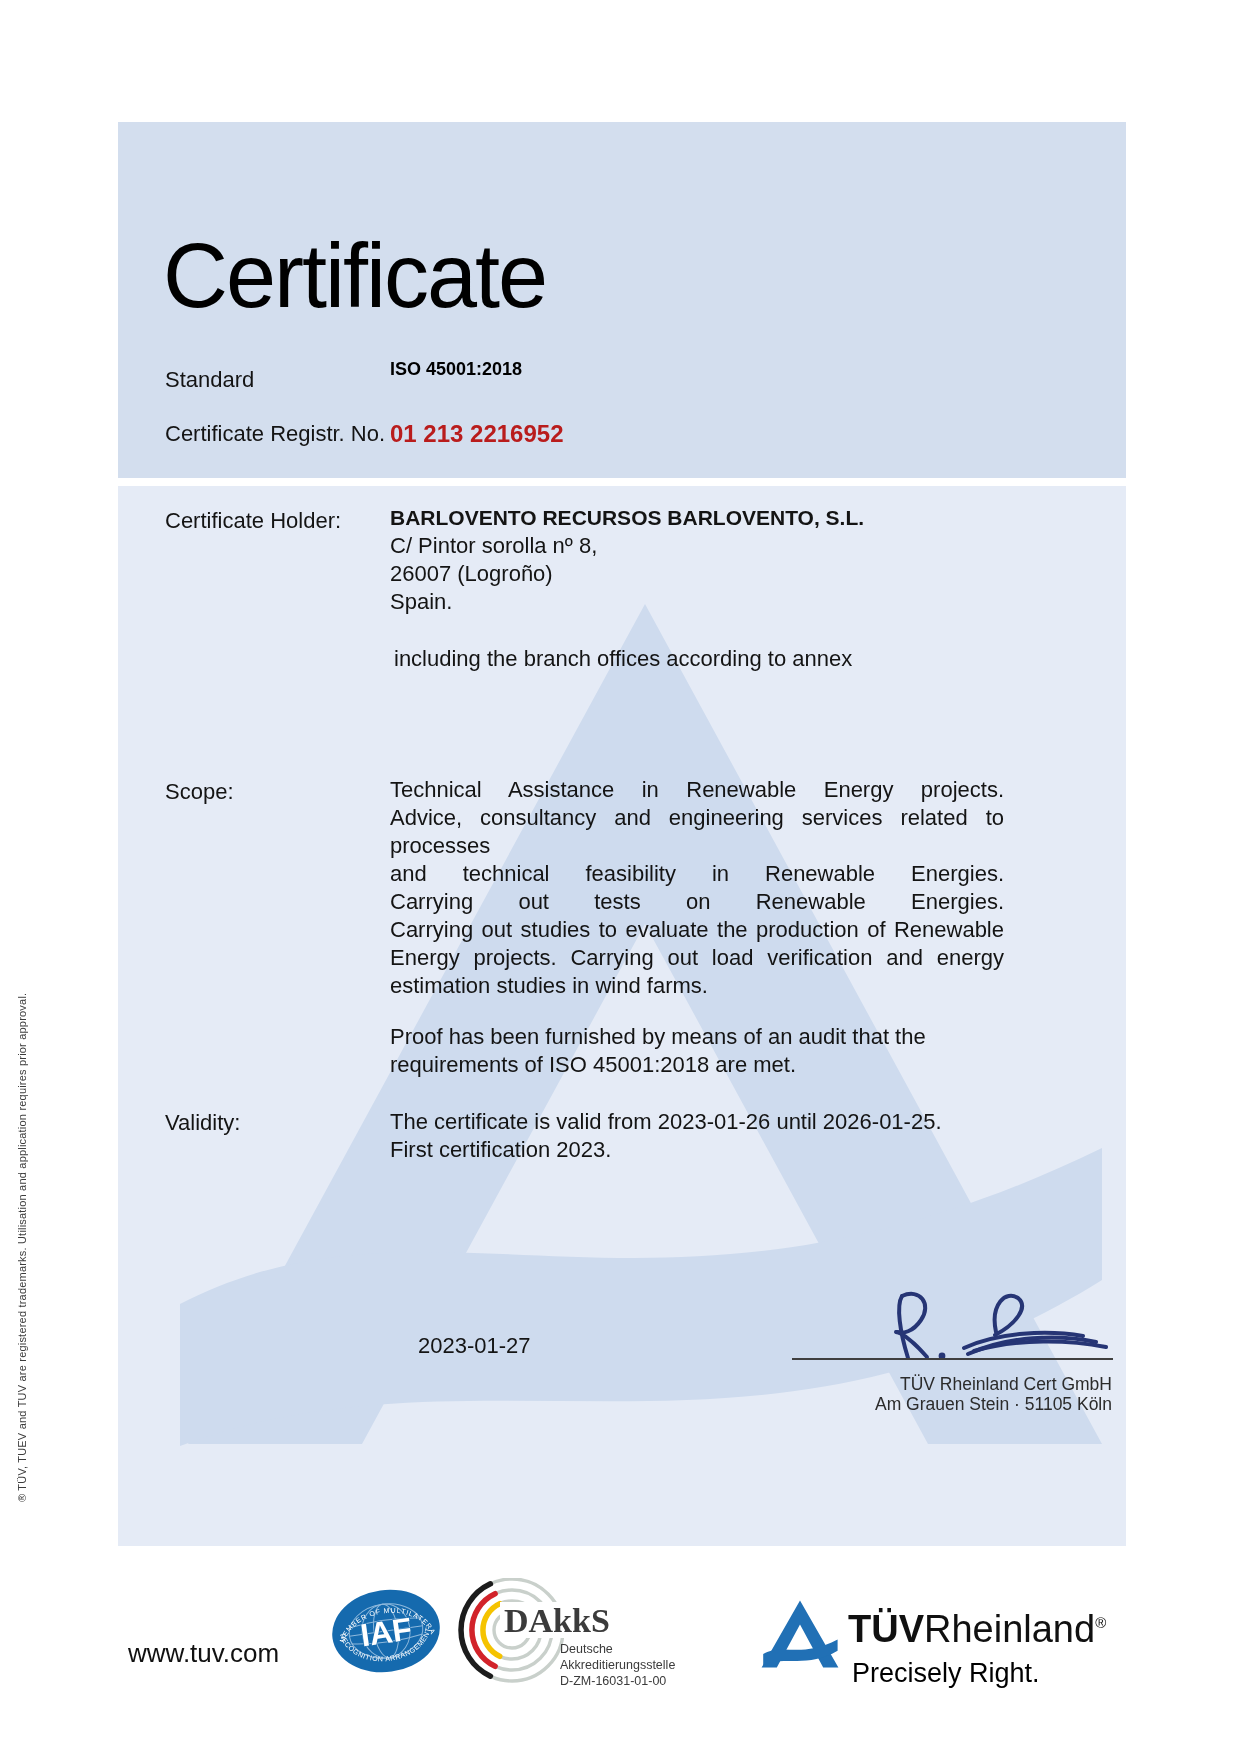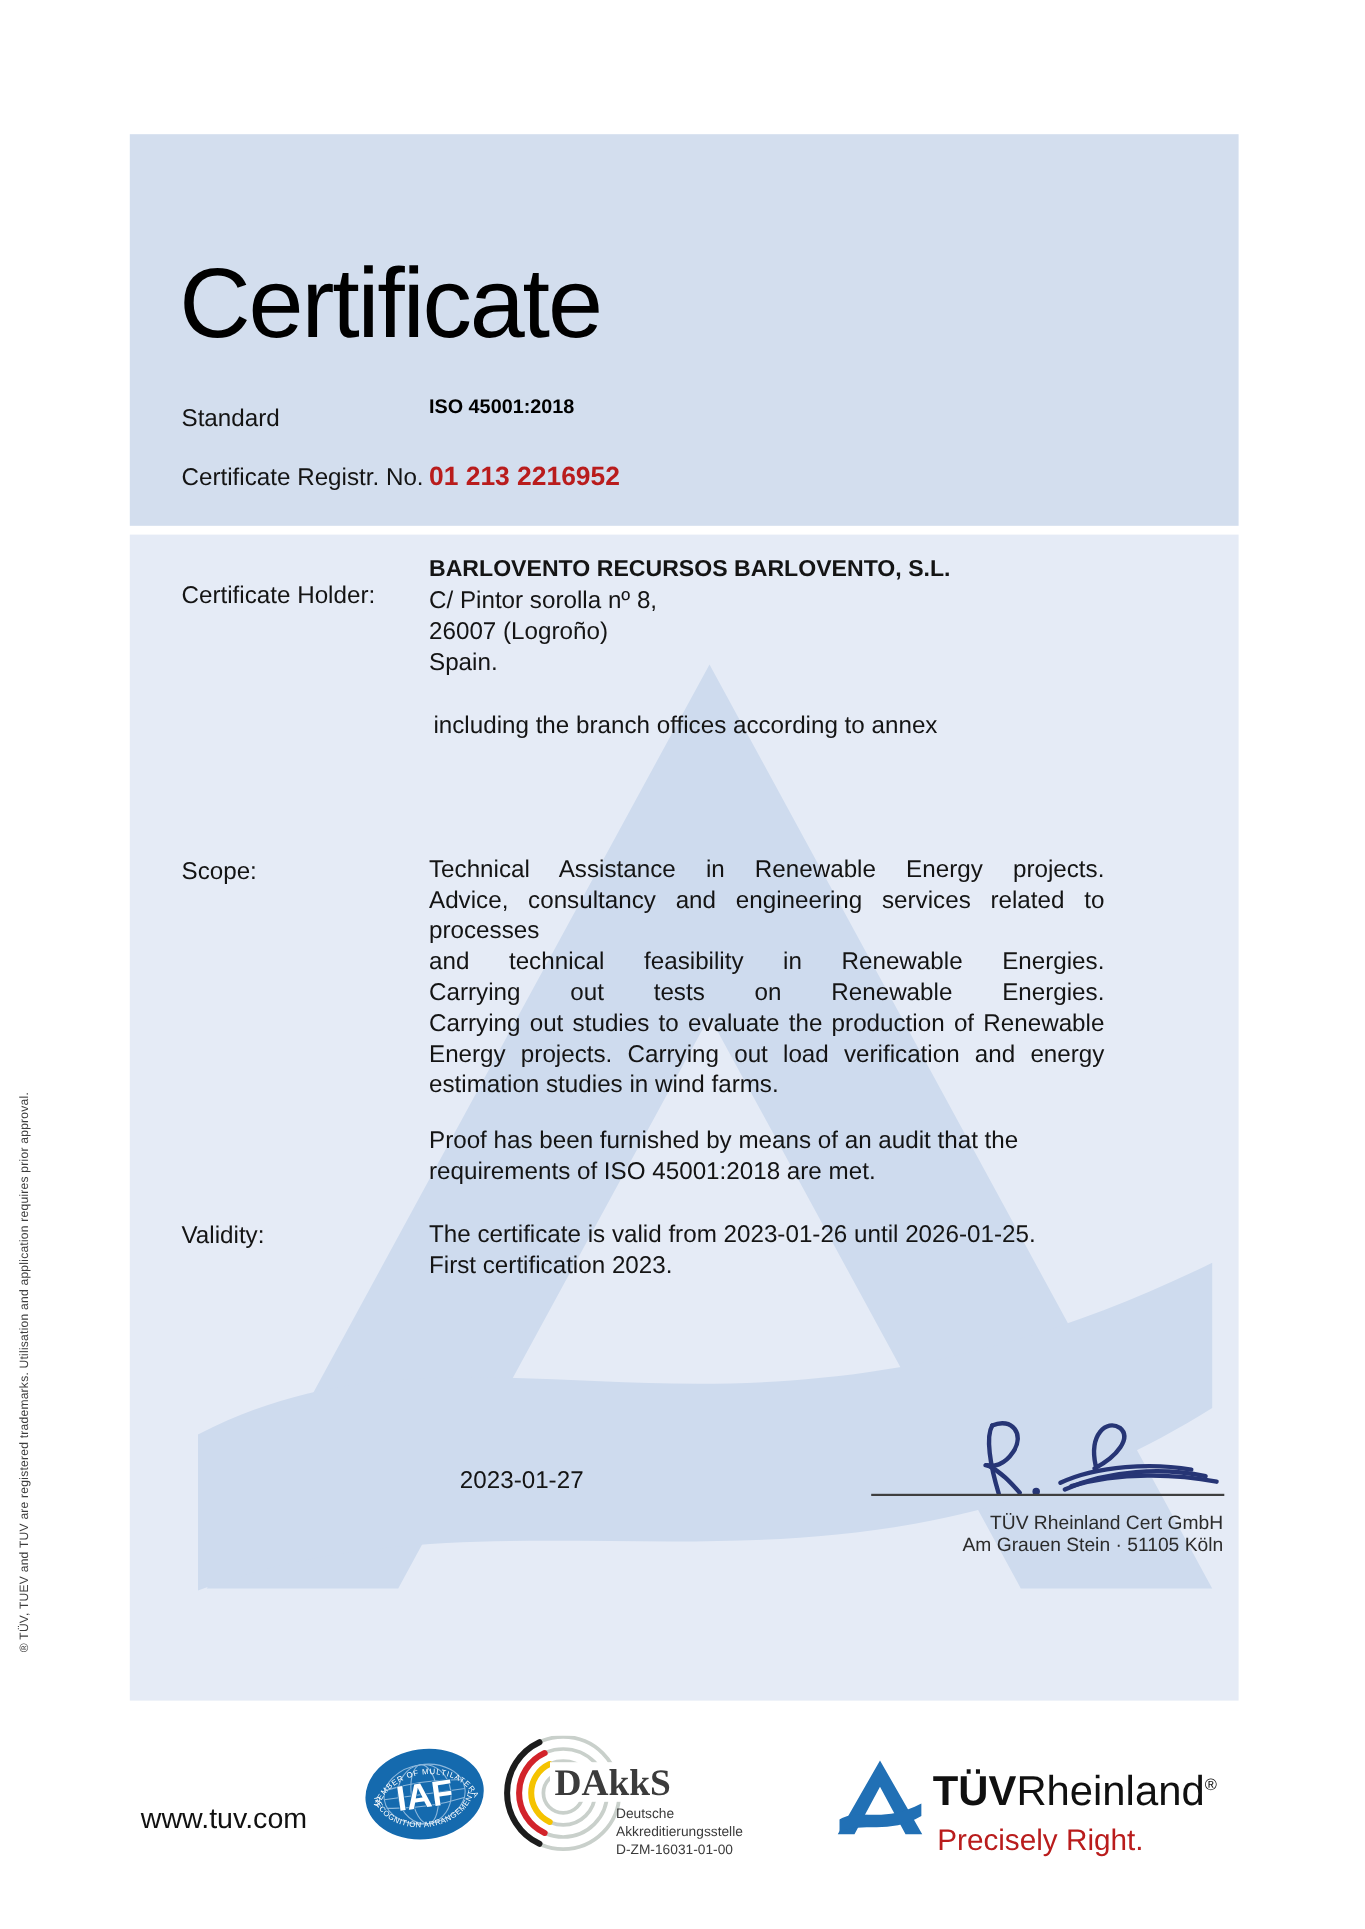"Certificate Holder:" div.abs { top: 528px -> 508px }
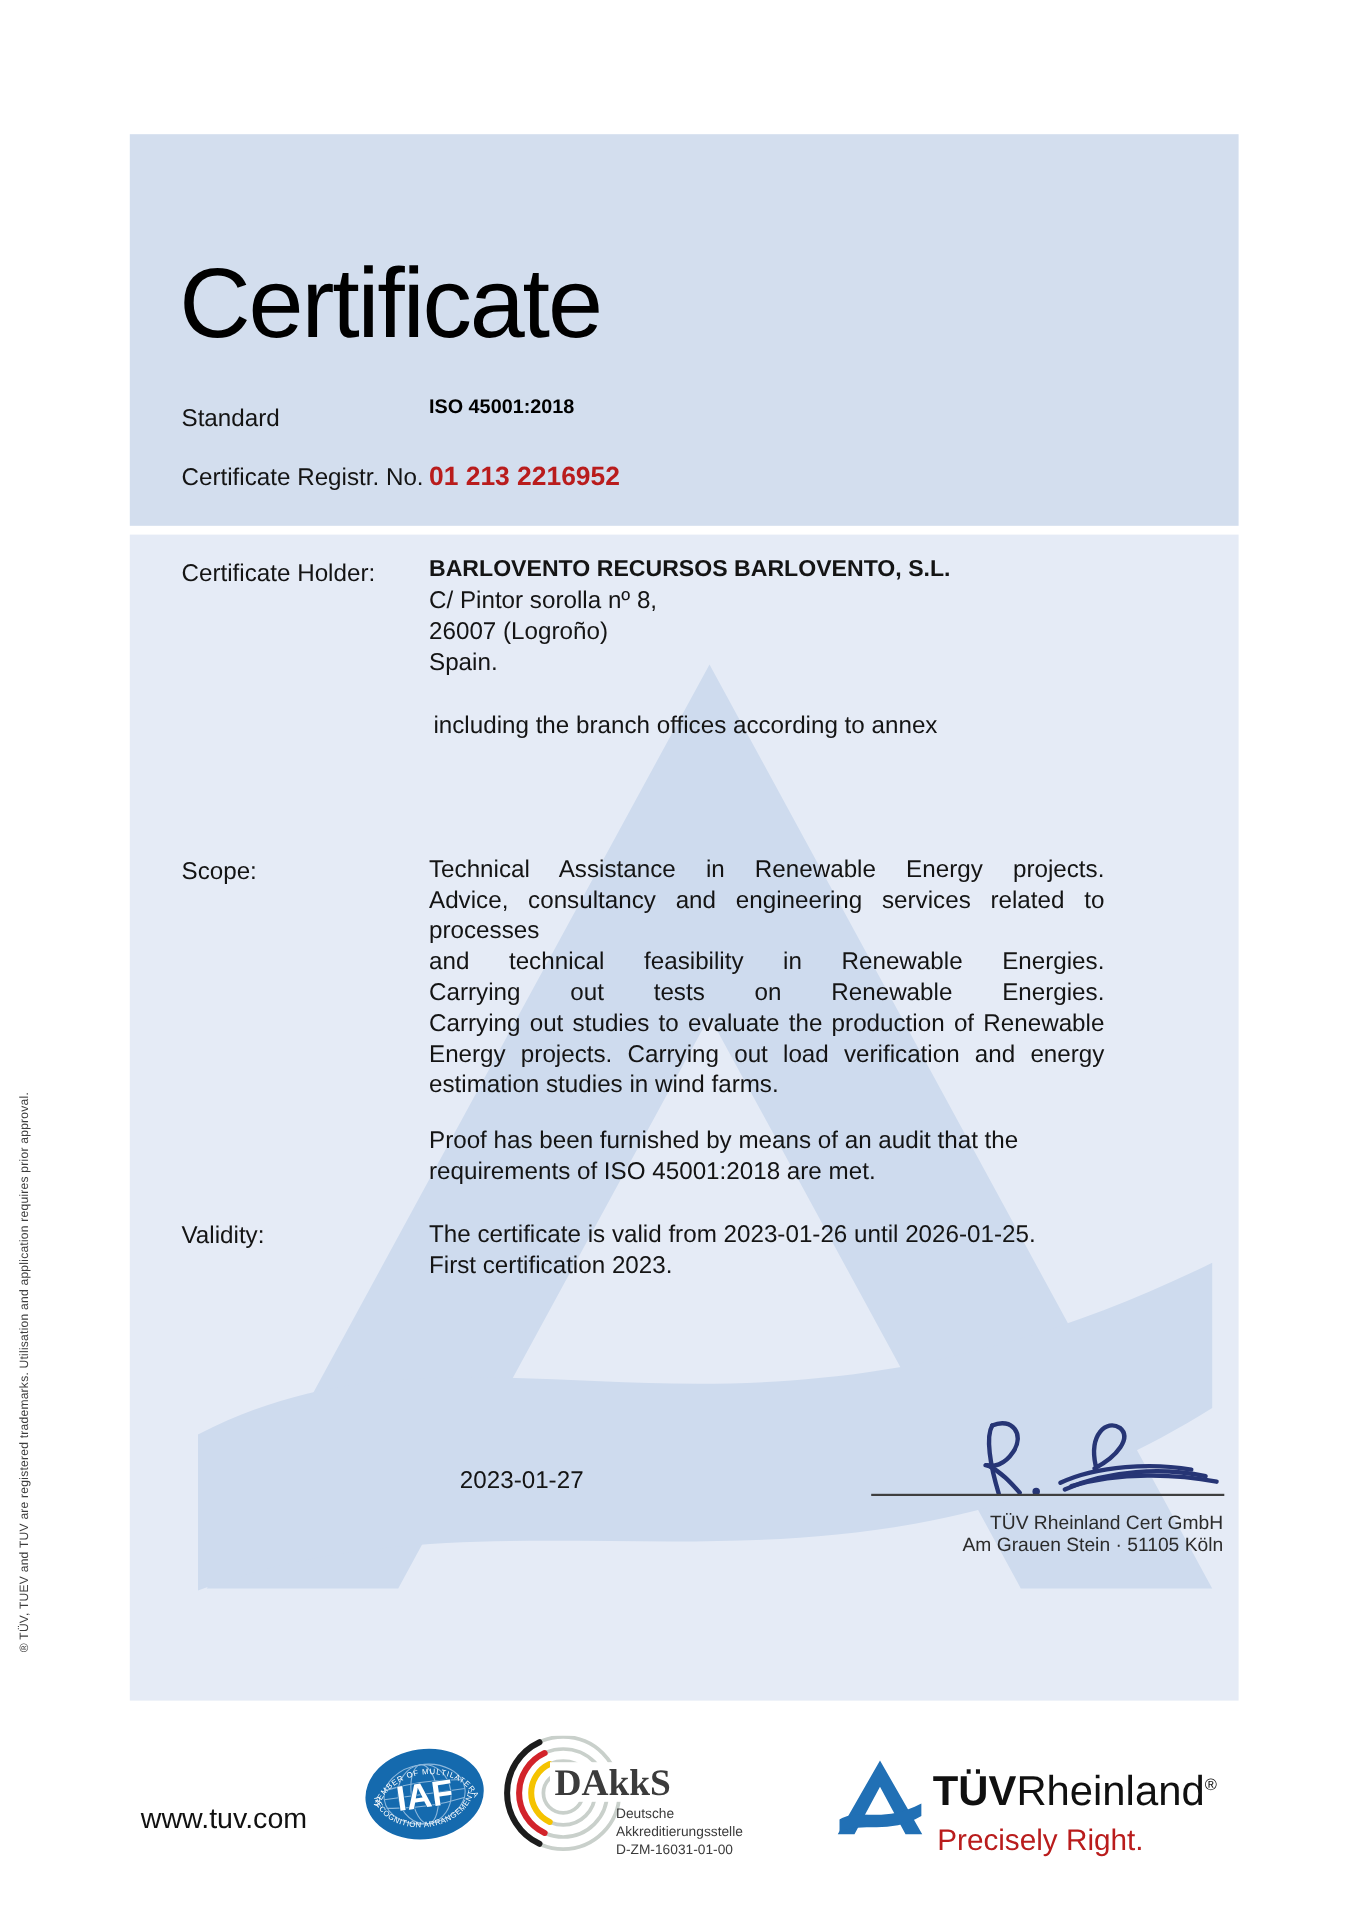"Precisely Right." .tuv-tagline { color: #b91c1c -> #000000 }
